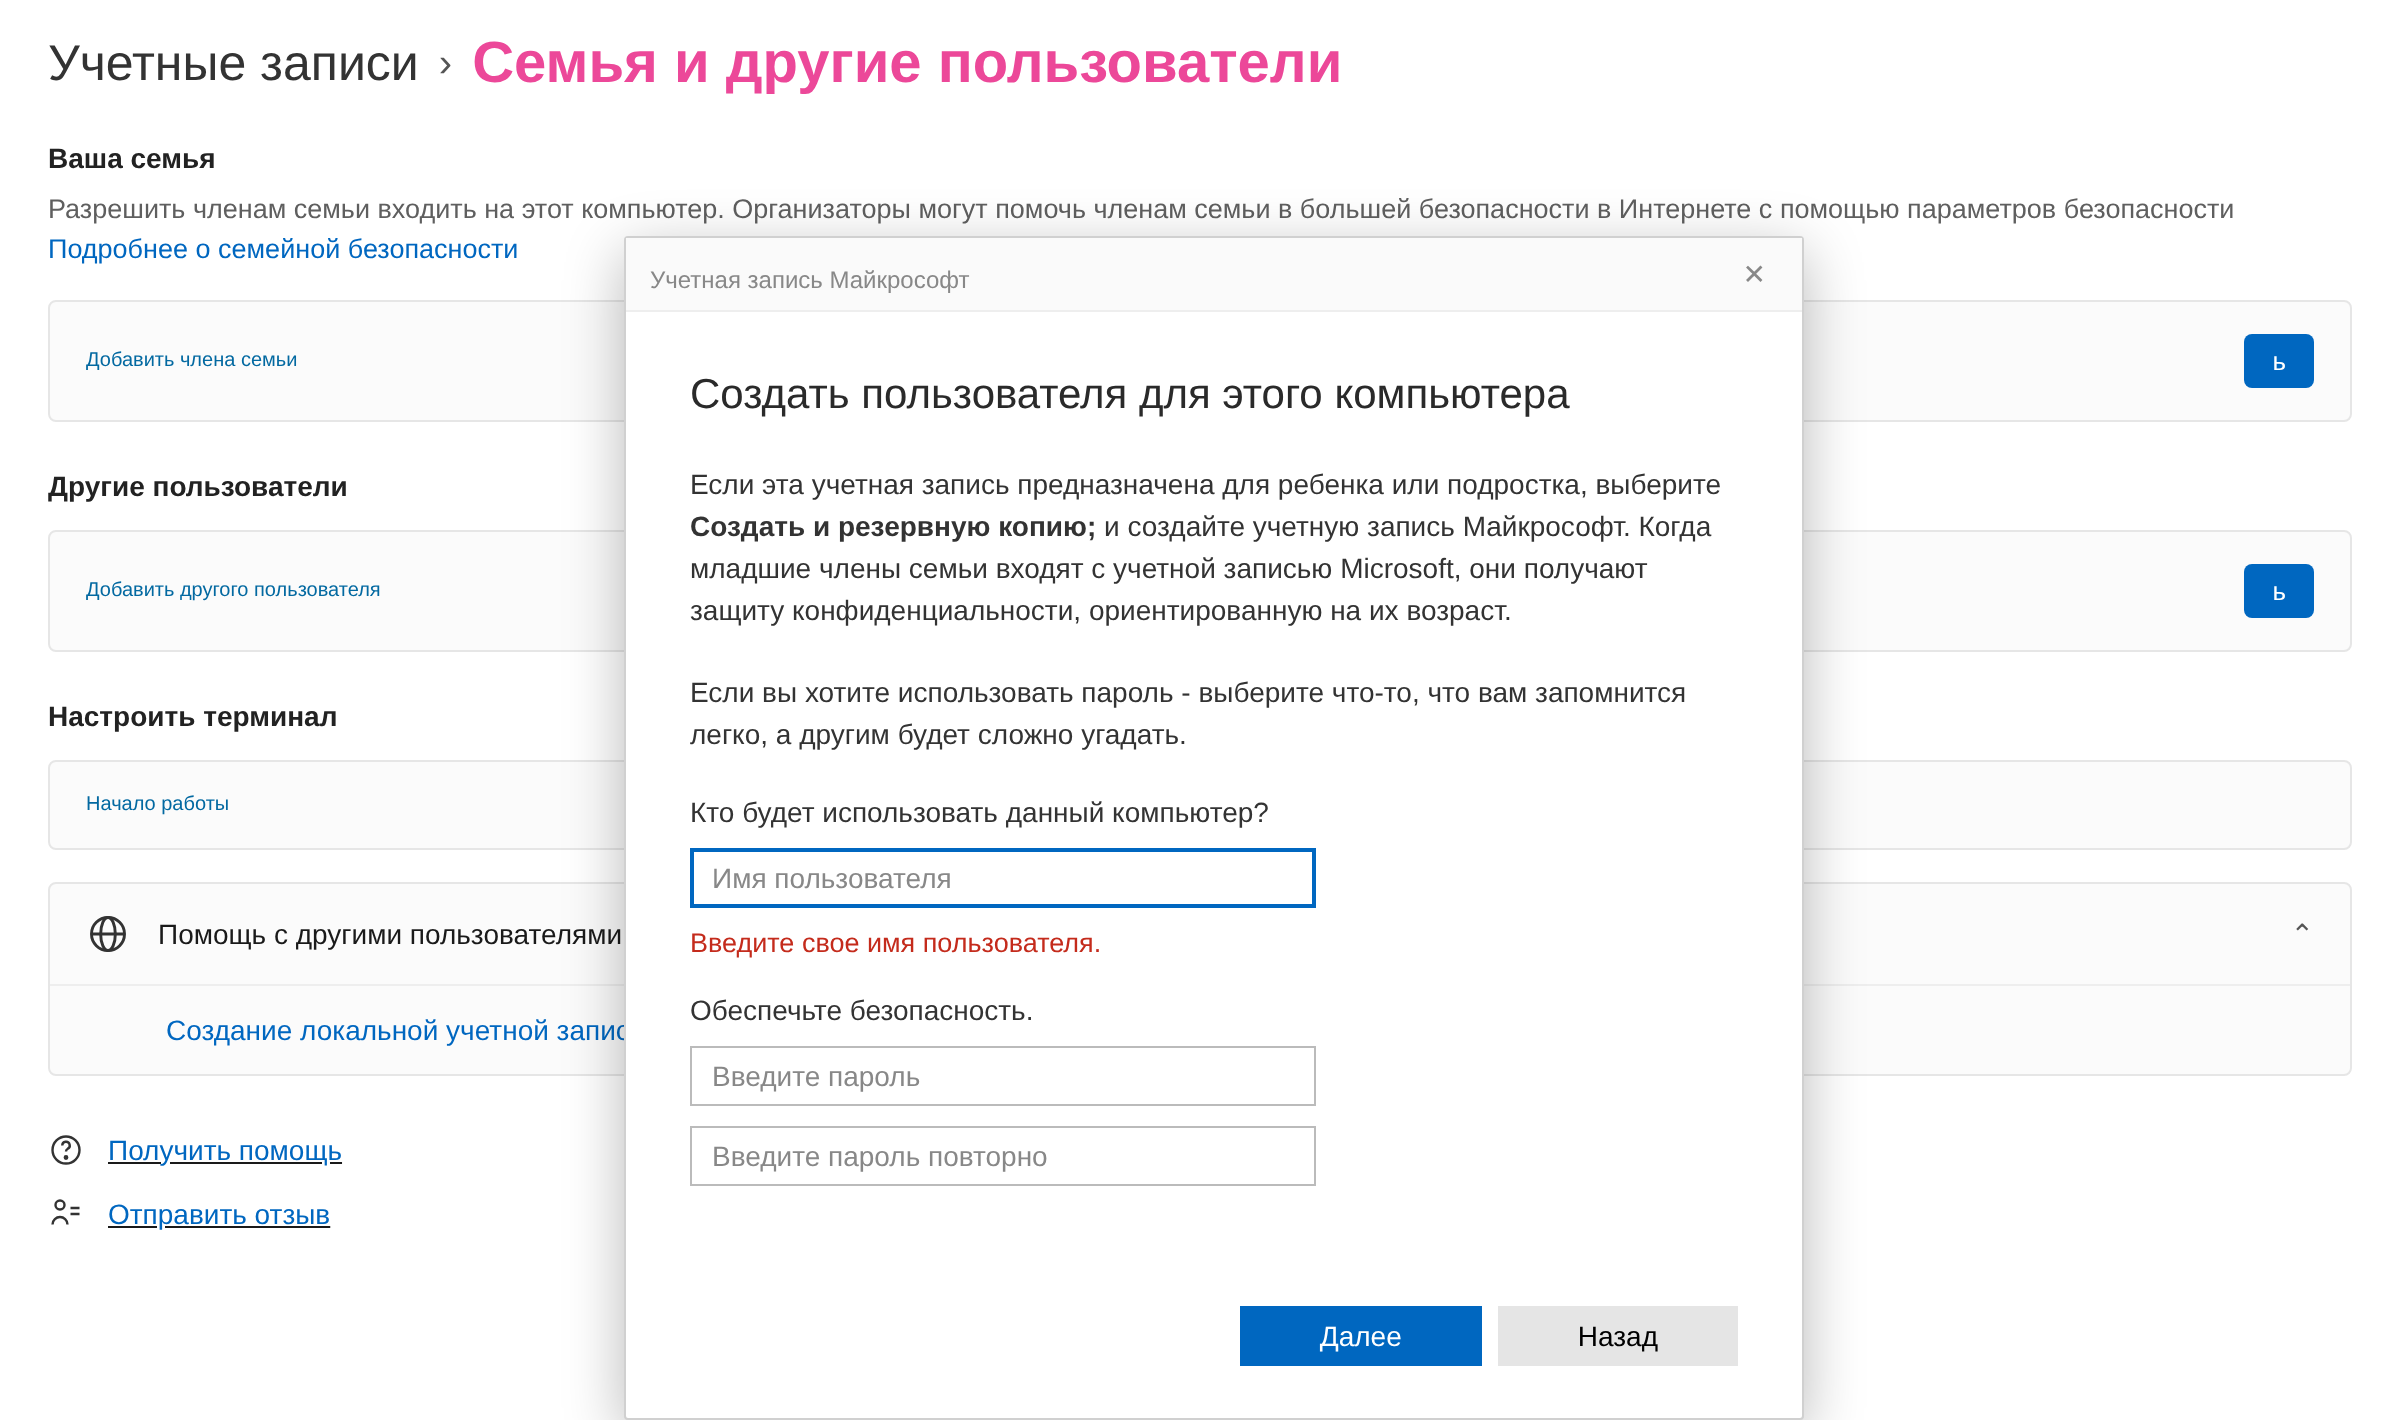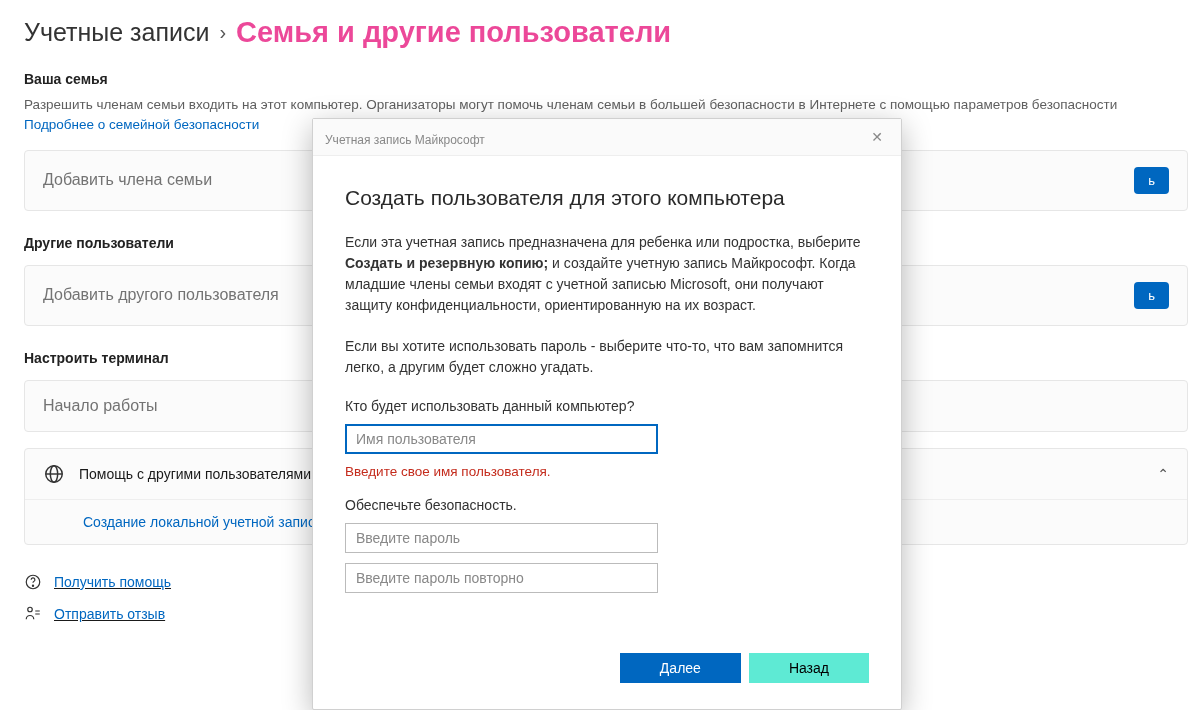"Учетные записи" .page { padding: 16px 12px 0 24px -> 16px 24px 0 24px }
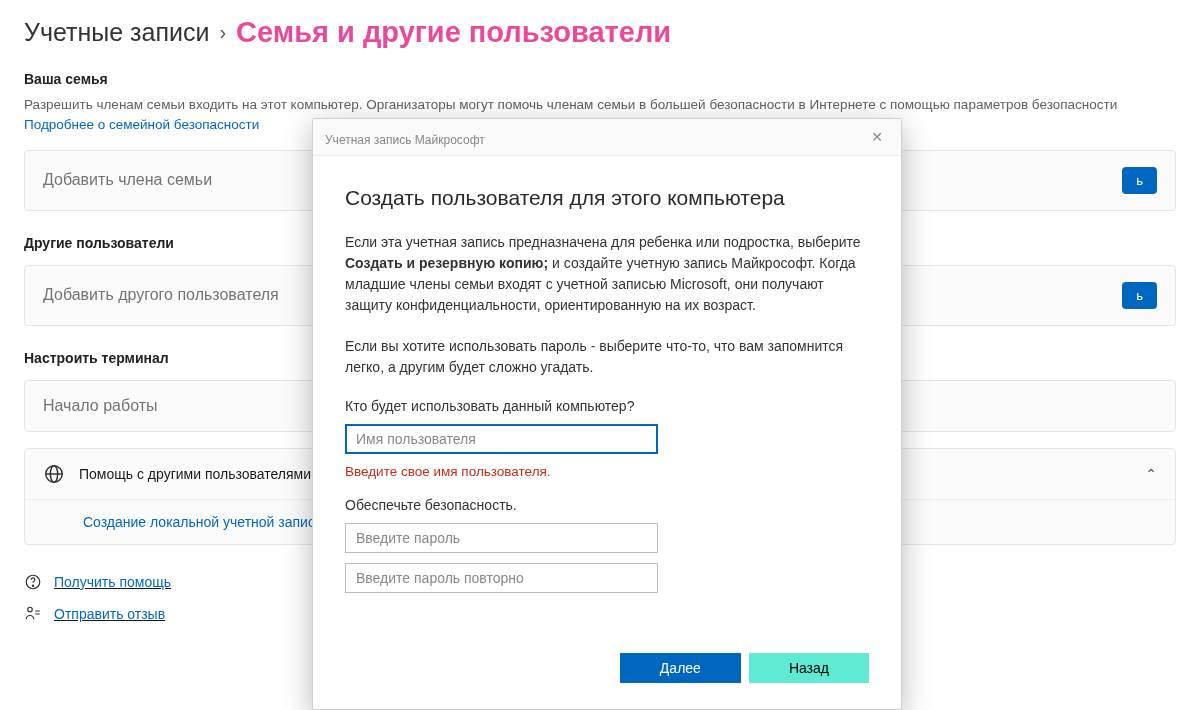"Добавить члена семьи" .tile-label { color: #737373 -> #0369a1; font-size: 16px -> 10px }
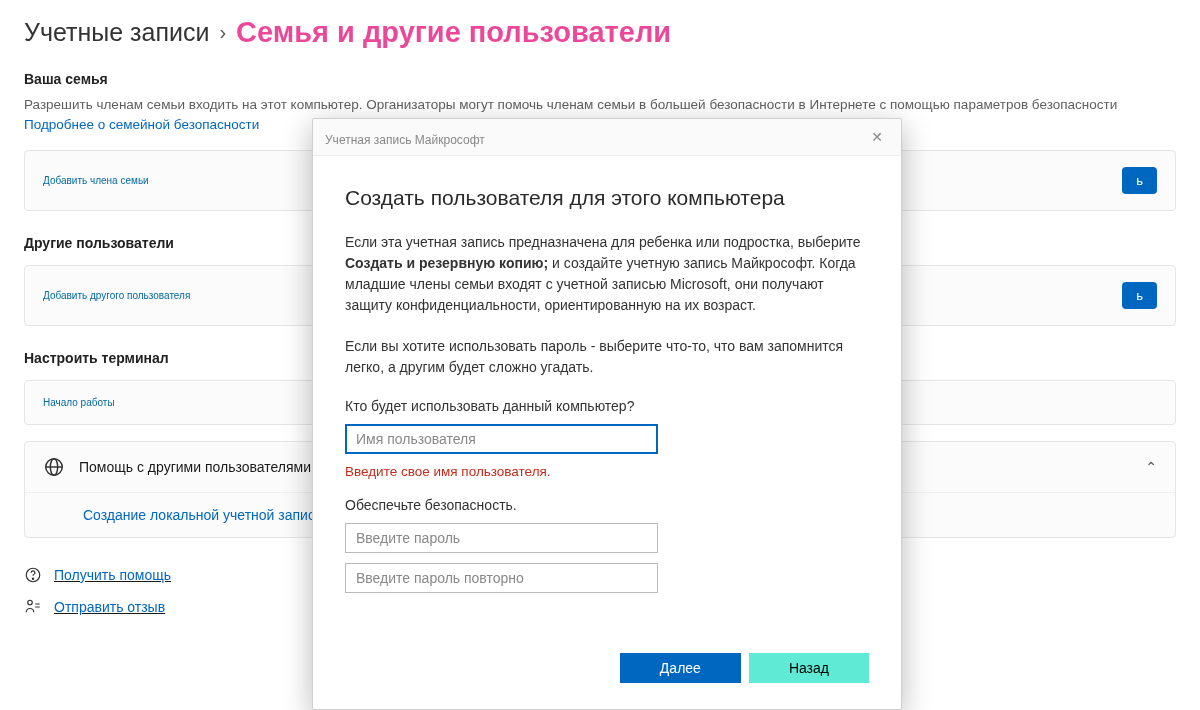"Назад" .btn-secondary { background: #5eead4 -> #e5e5e5 }
